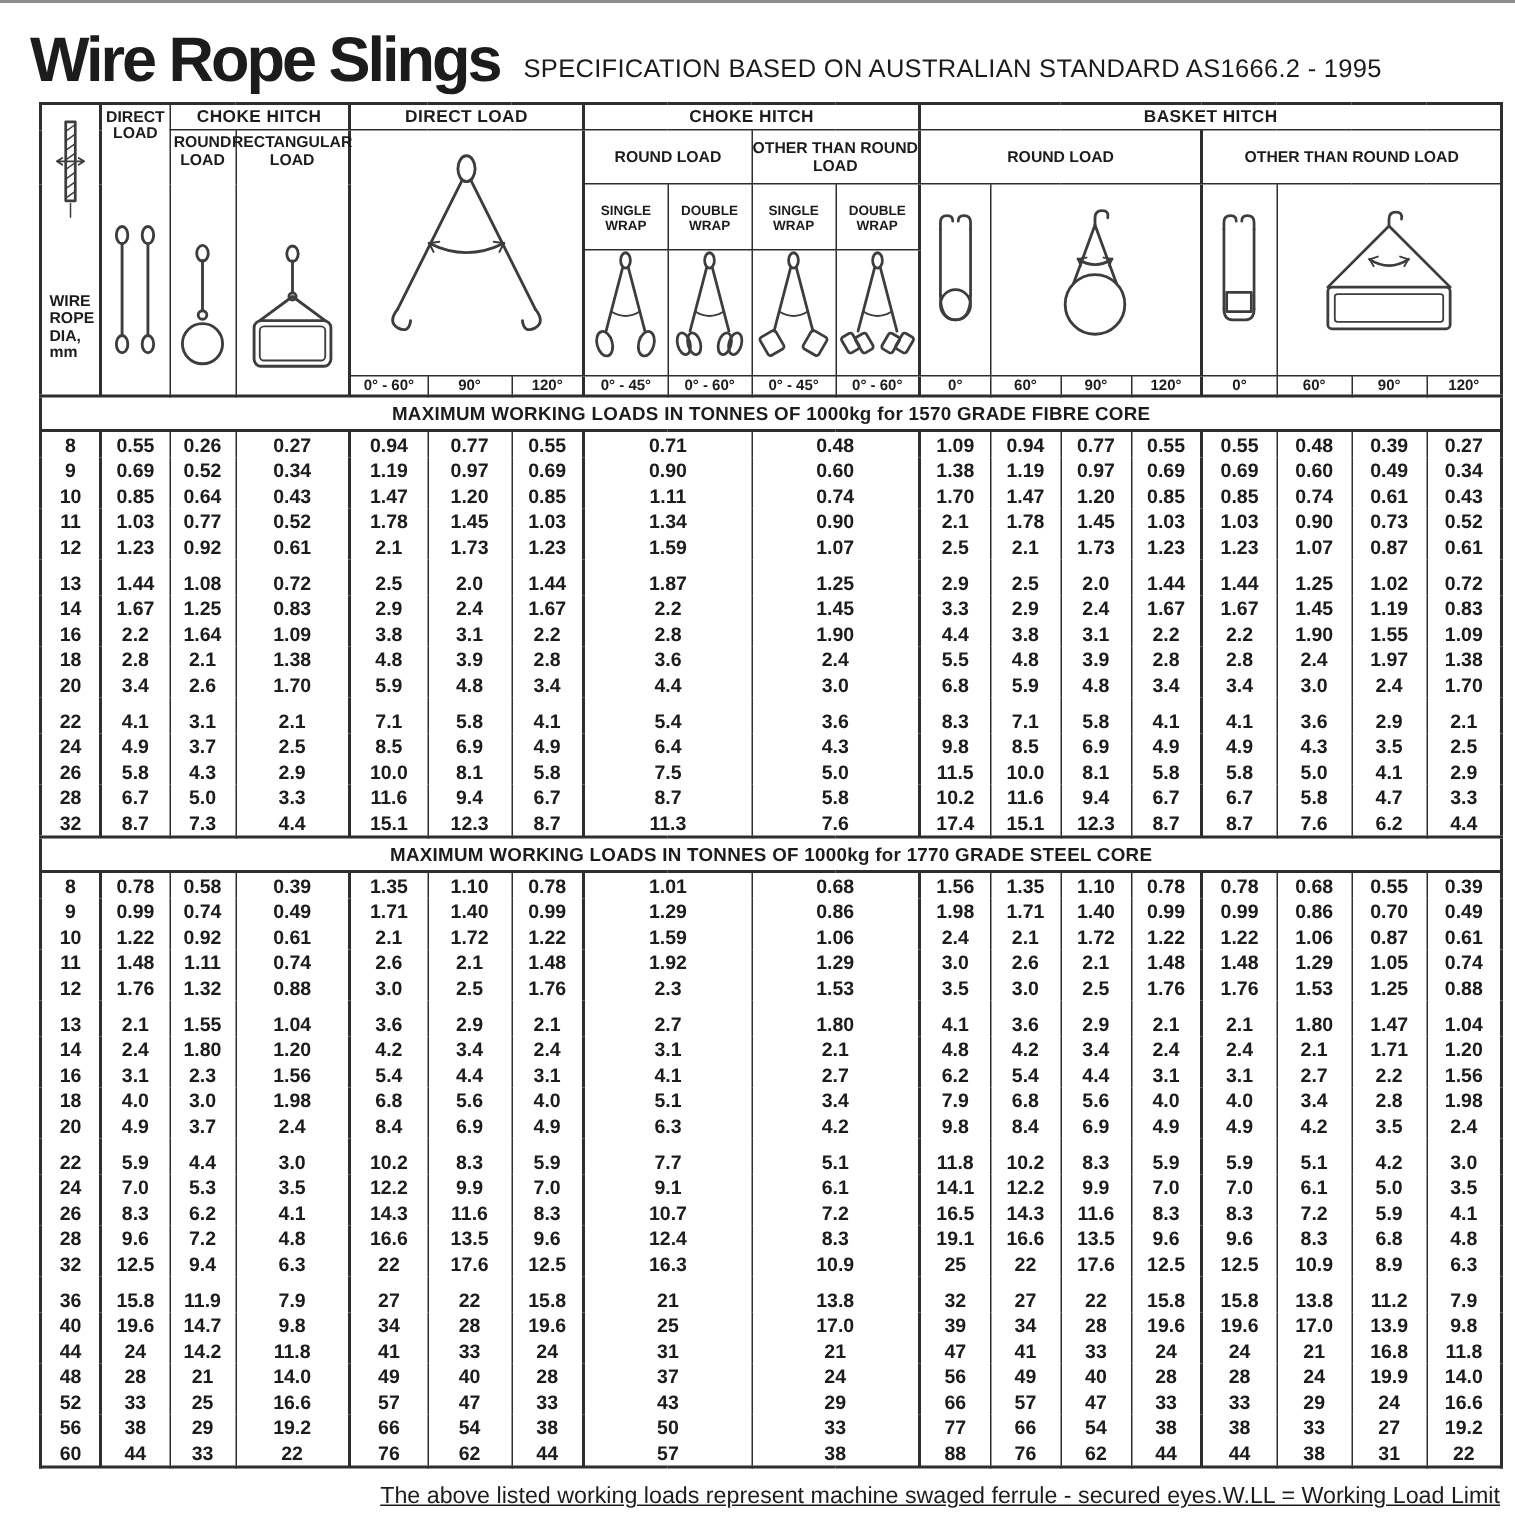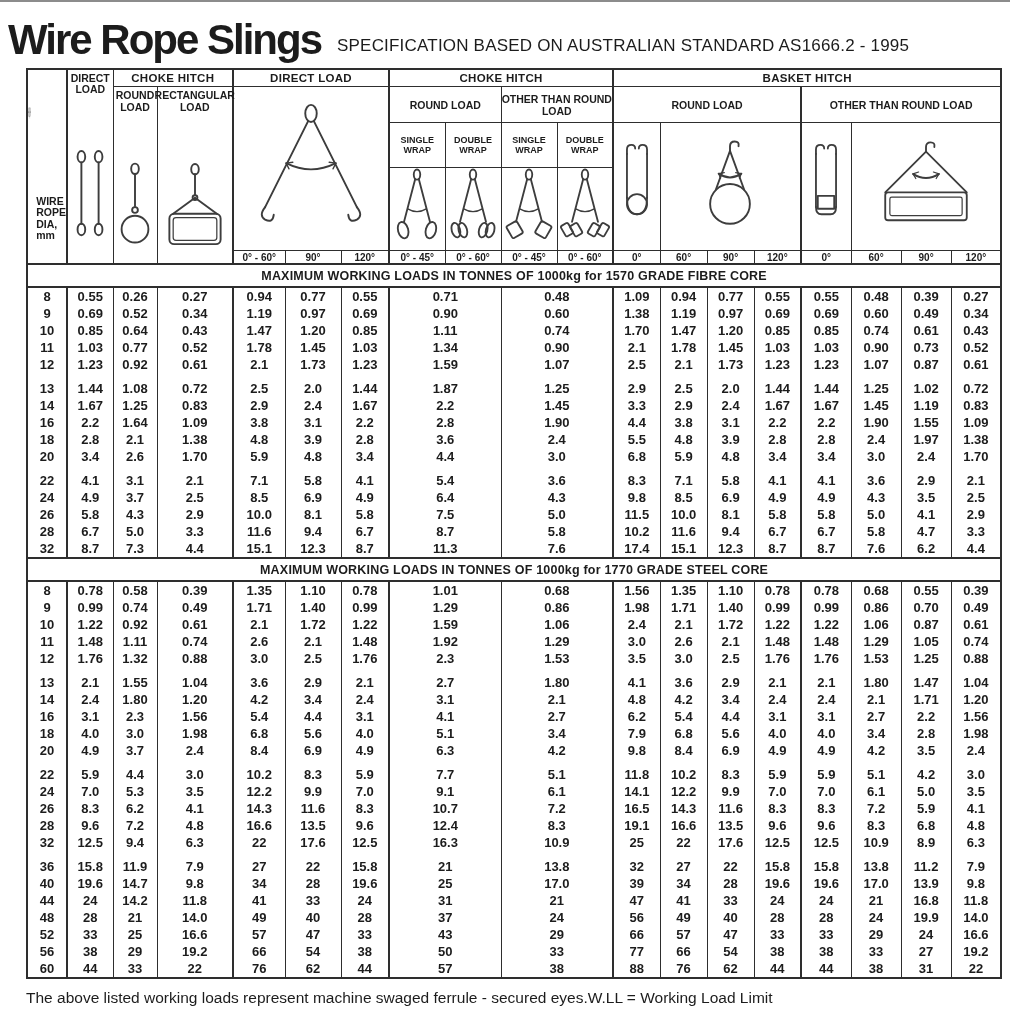"Wire Rope Slings" .titlebar { padding: 18px 10px 6px 8px -> 18px 10px 6px 20px }
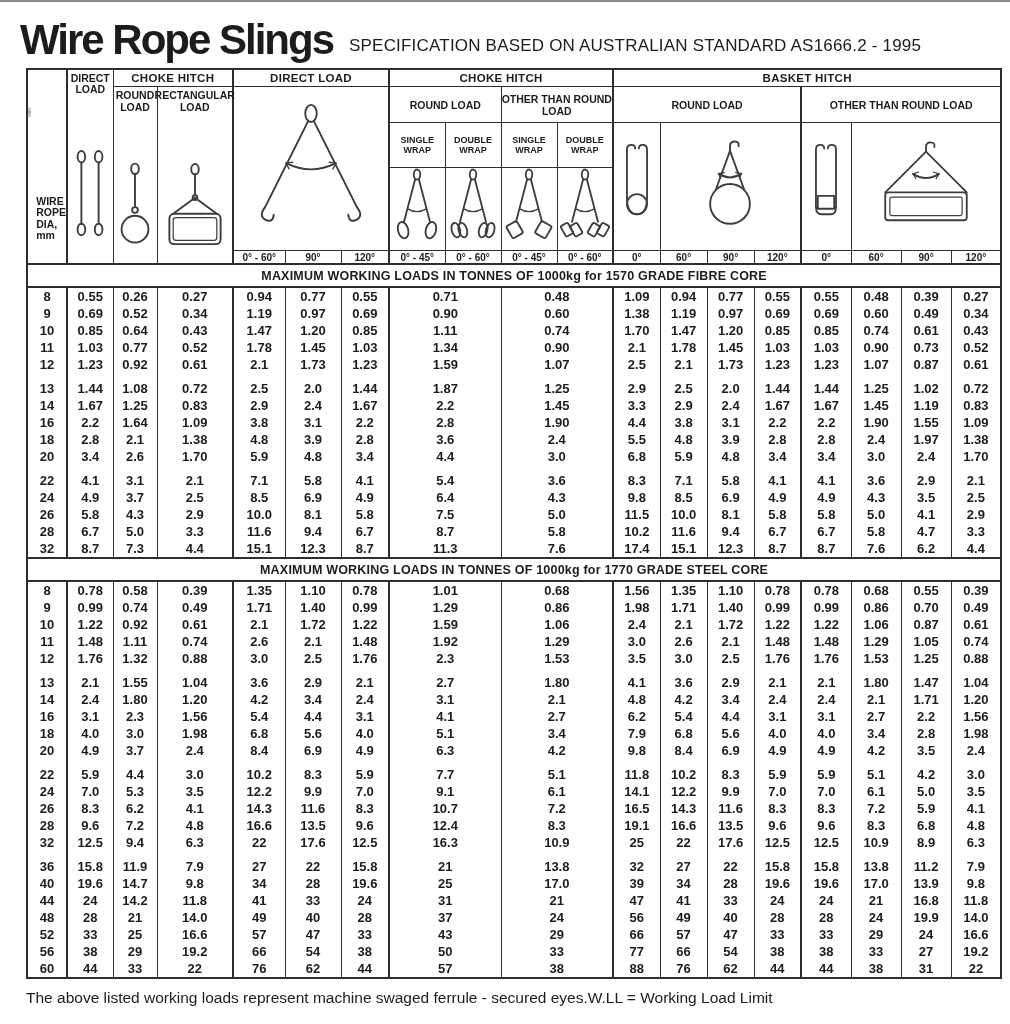"WIRE" .diabox { flex-direction: row -> column }
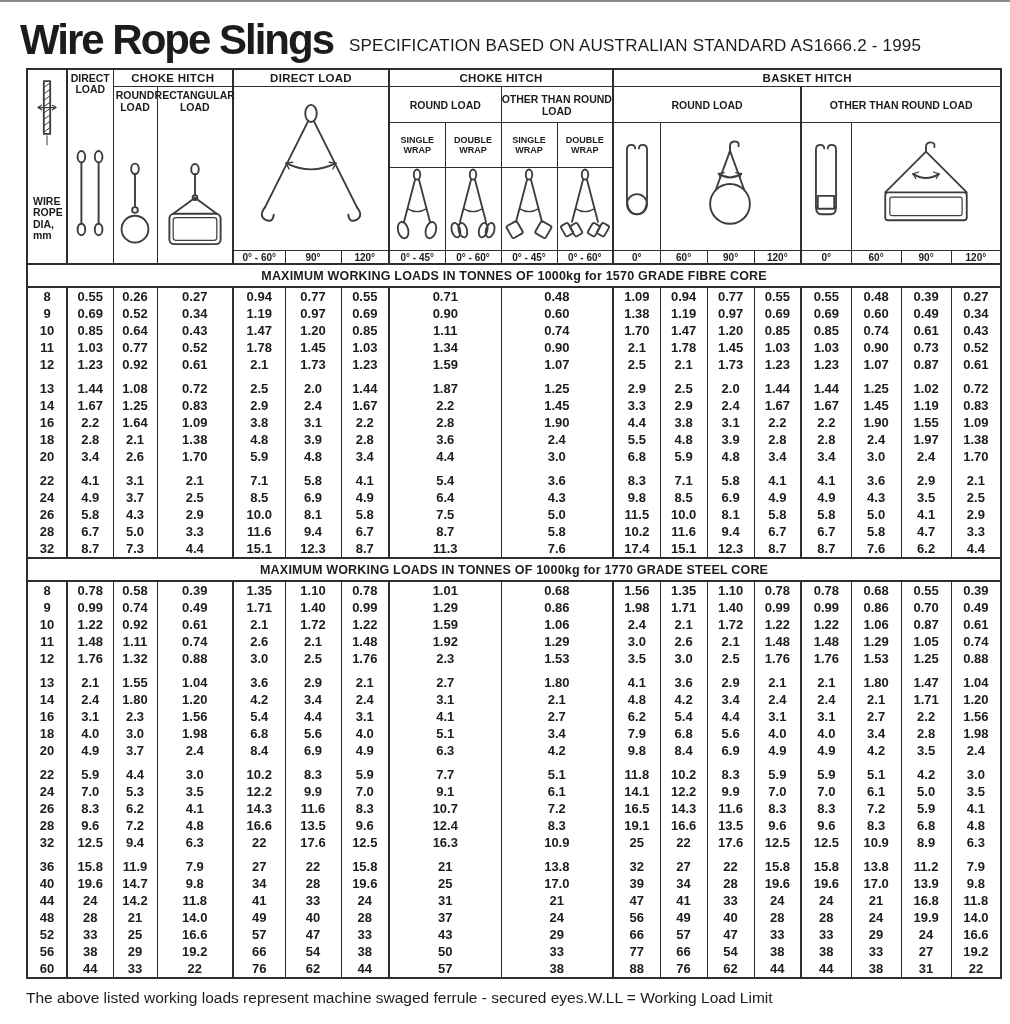"The above listed working loads" .footer { justify-content: flex-start -> flex-end; text-decoration: none -> underline }
